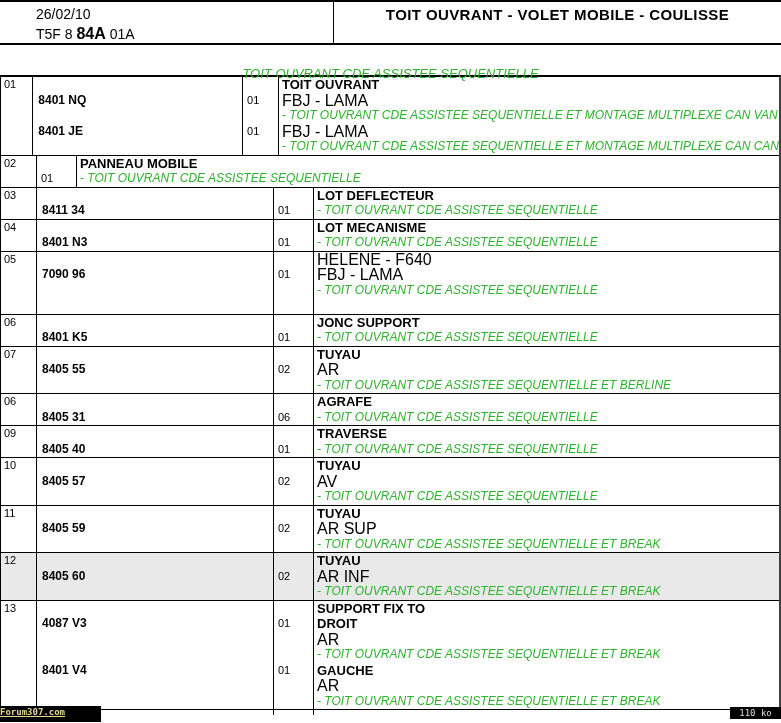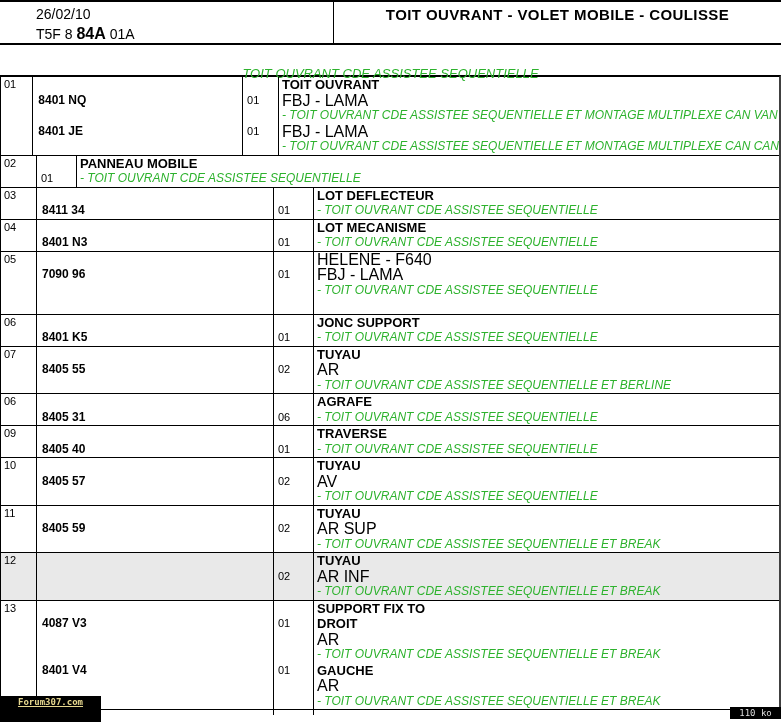"8405 60" div.line { html: none -> <div>8405 60</div> }
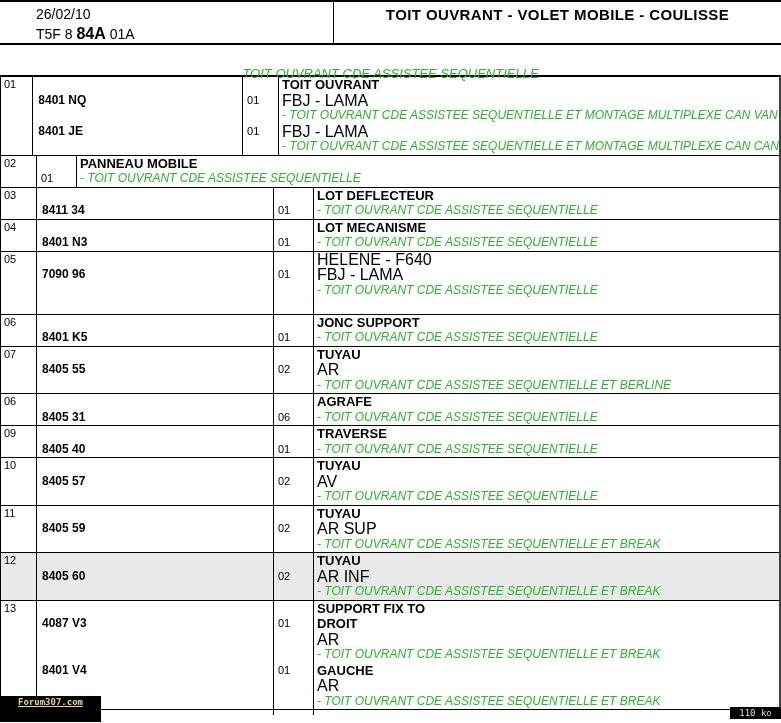"Forum307.com" .watermark { height: 26px -> 16px; text-align: center -> none }
